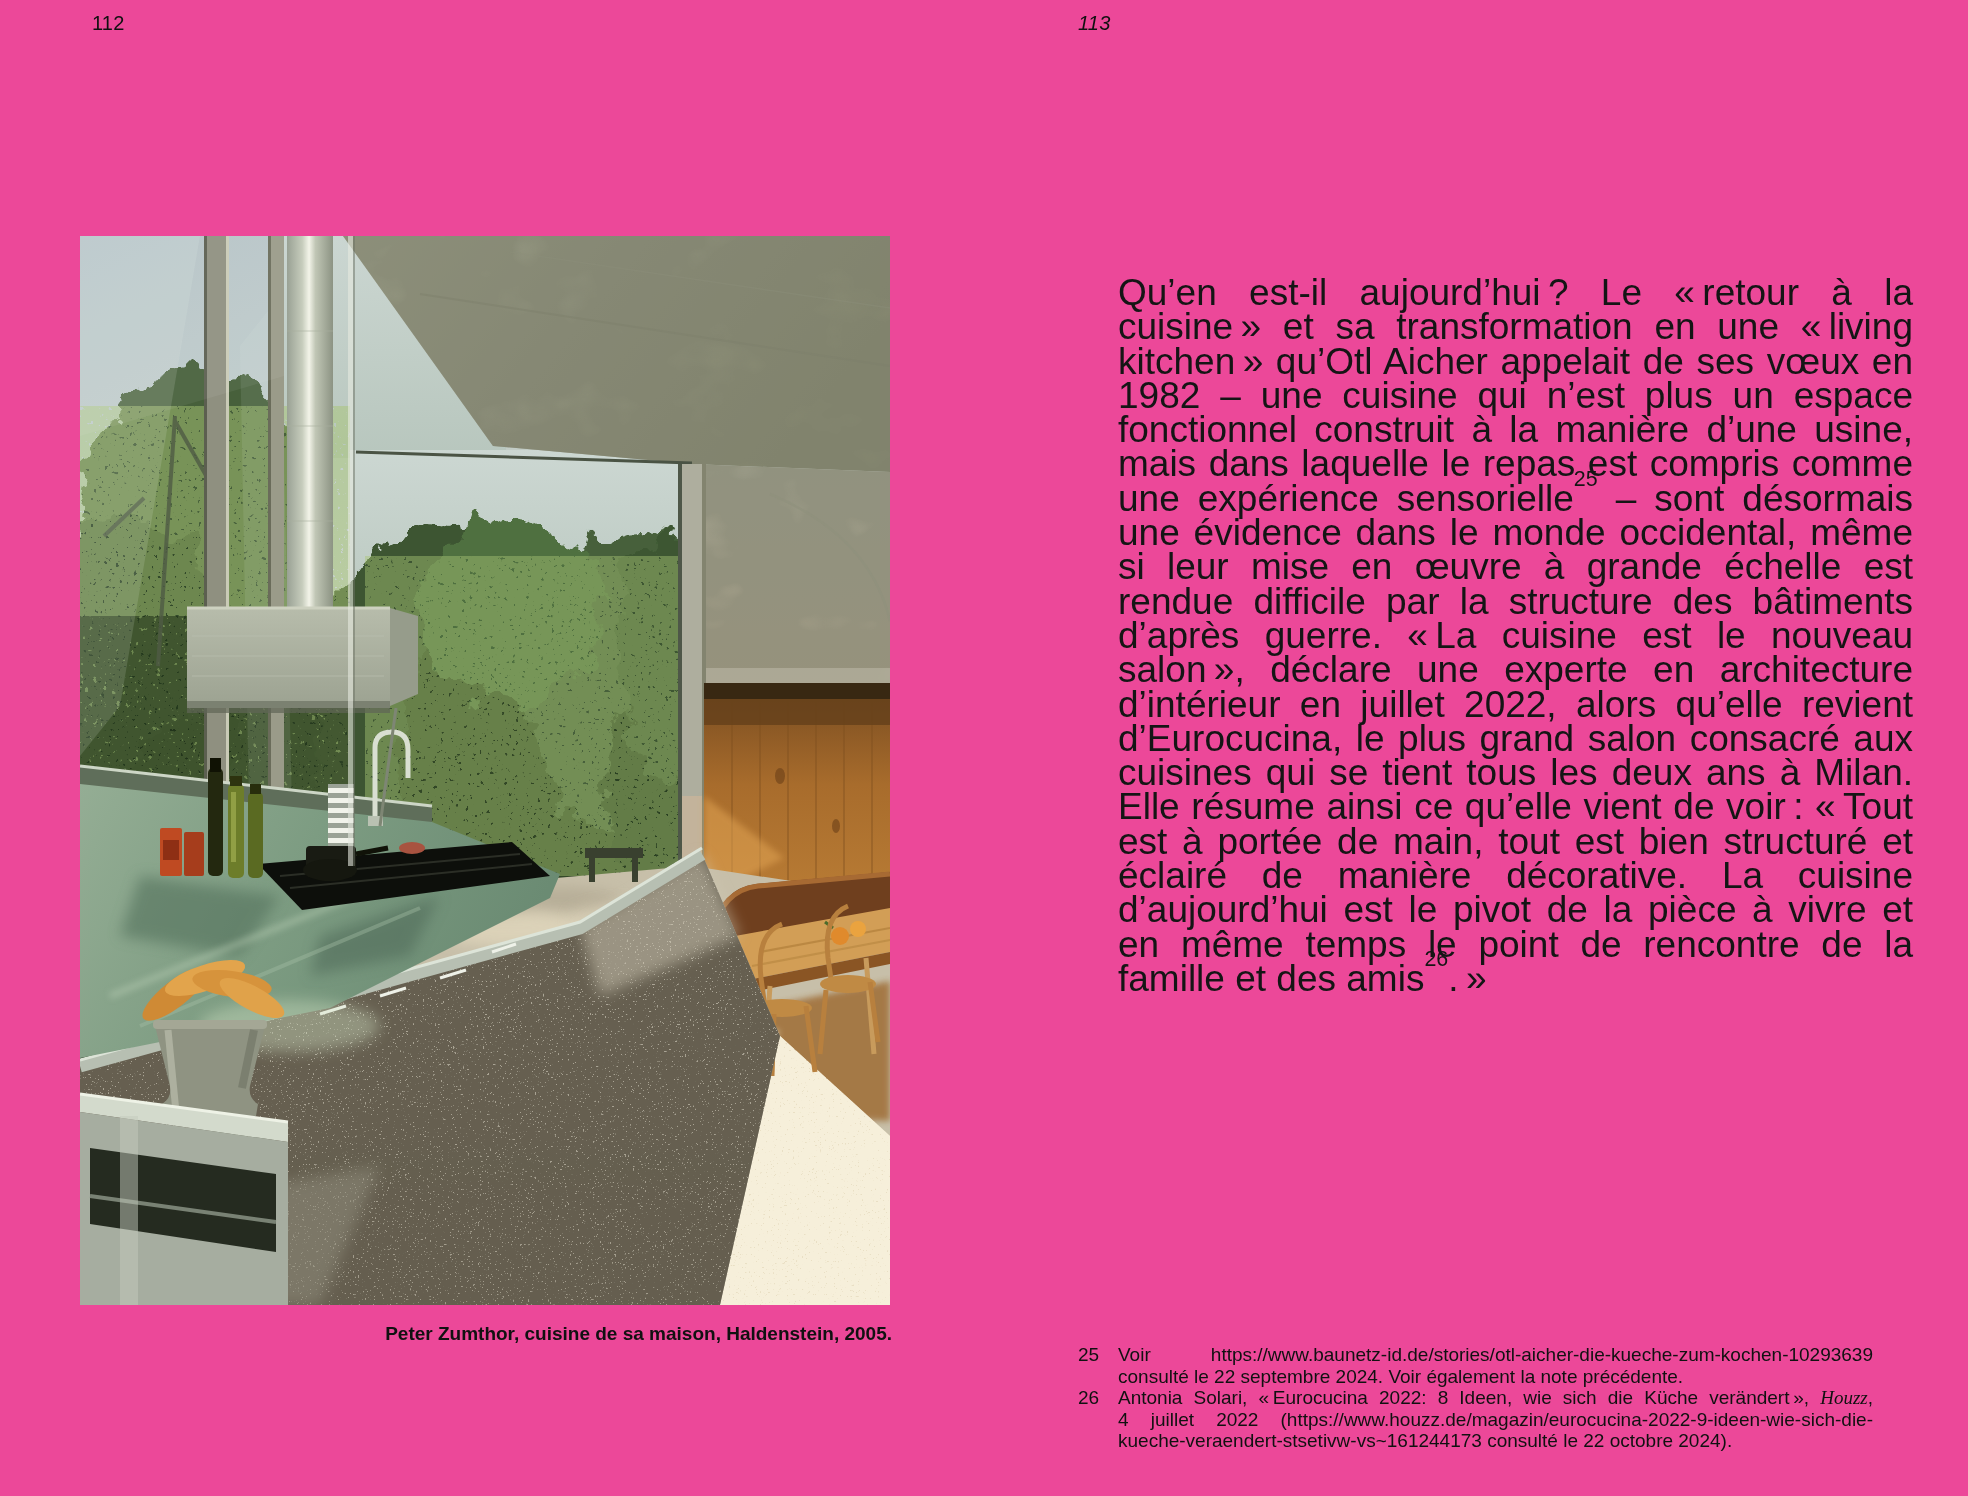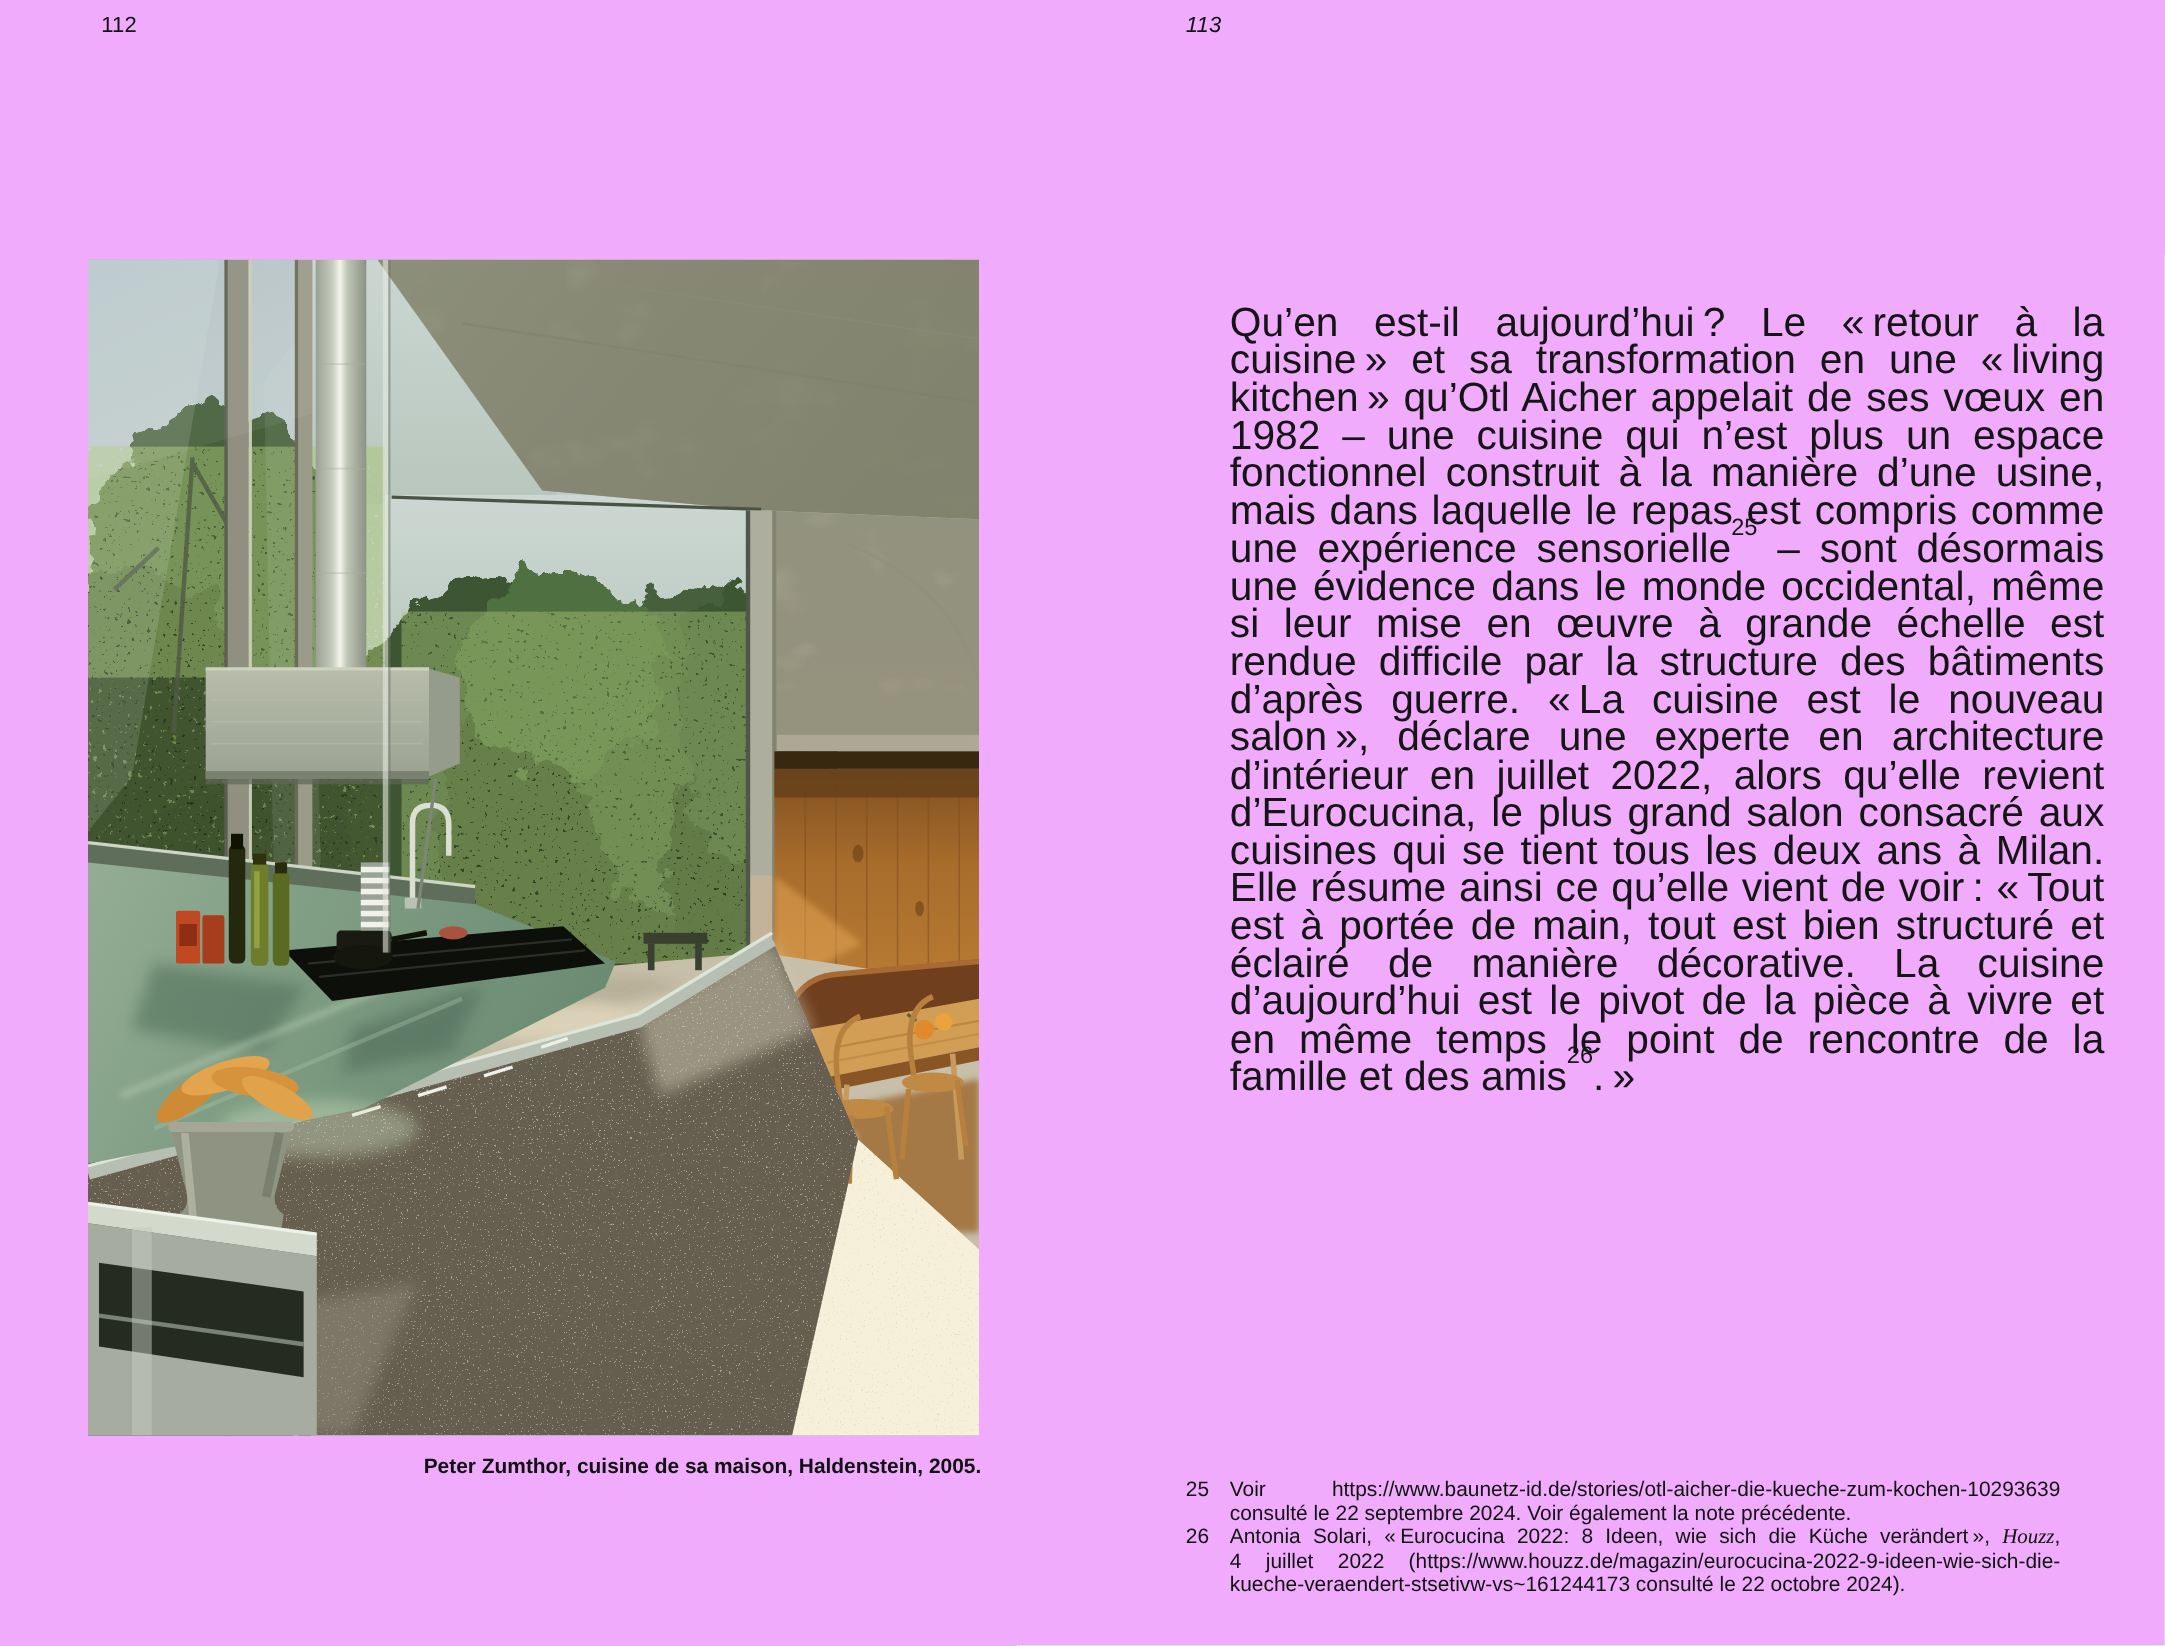"112" .spread { background: #f0abfc -> #ec4899 }
